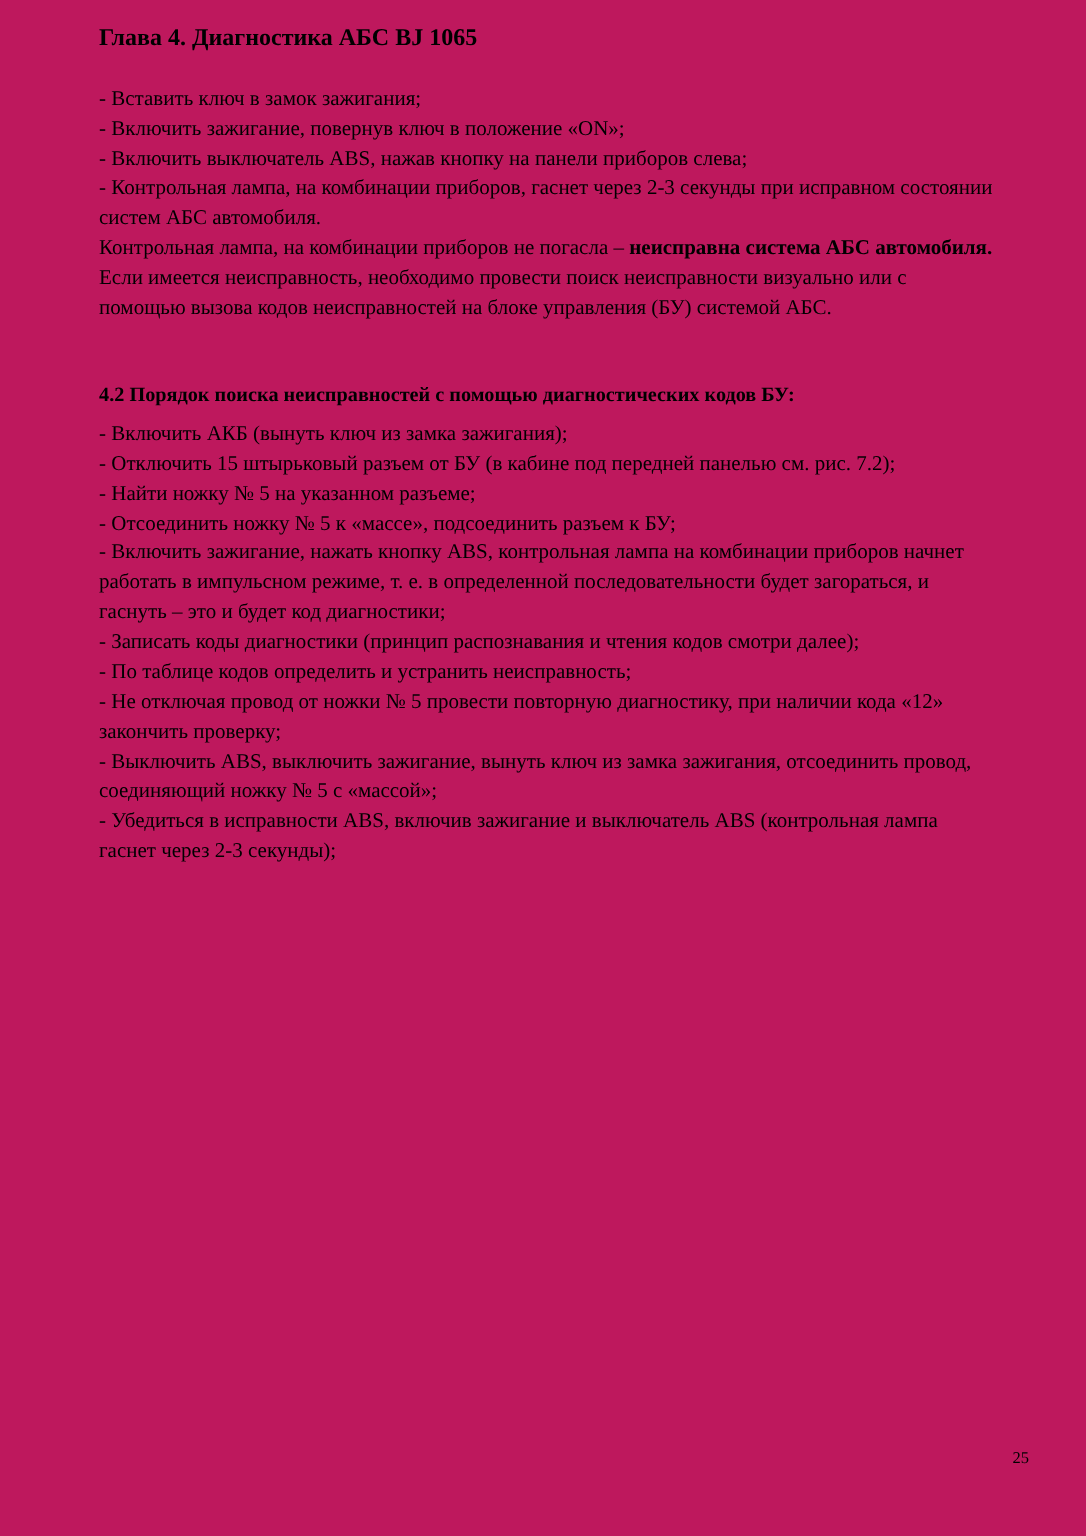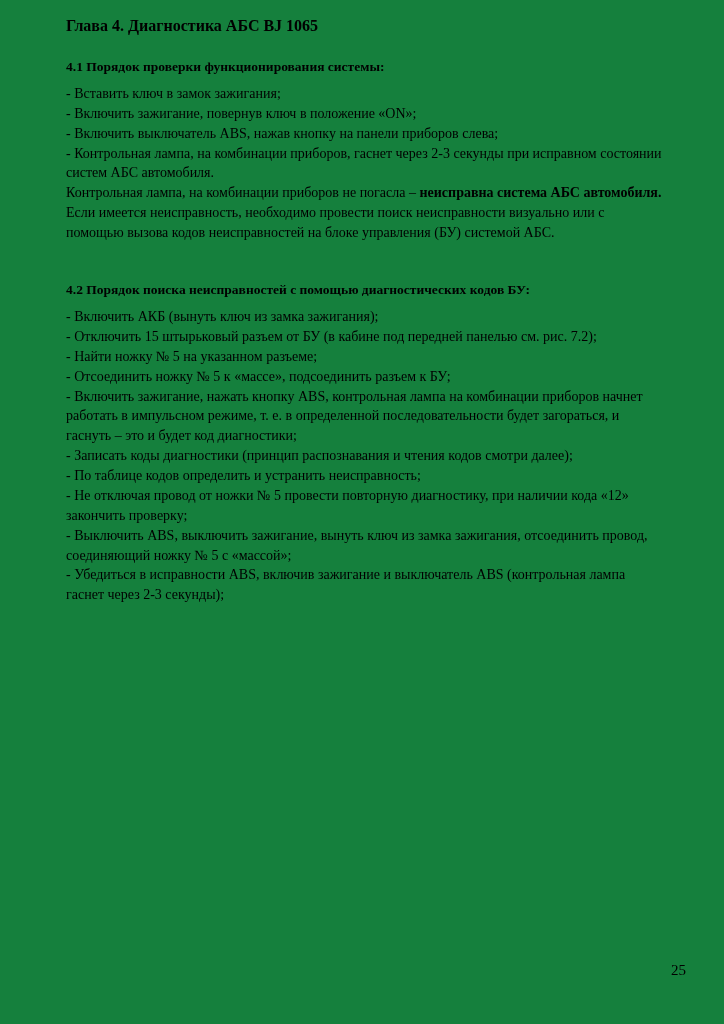"Глава 4. Диагностика АБС BJ" .page { background: #15803d -> #be185d }
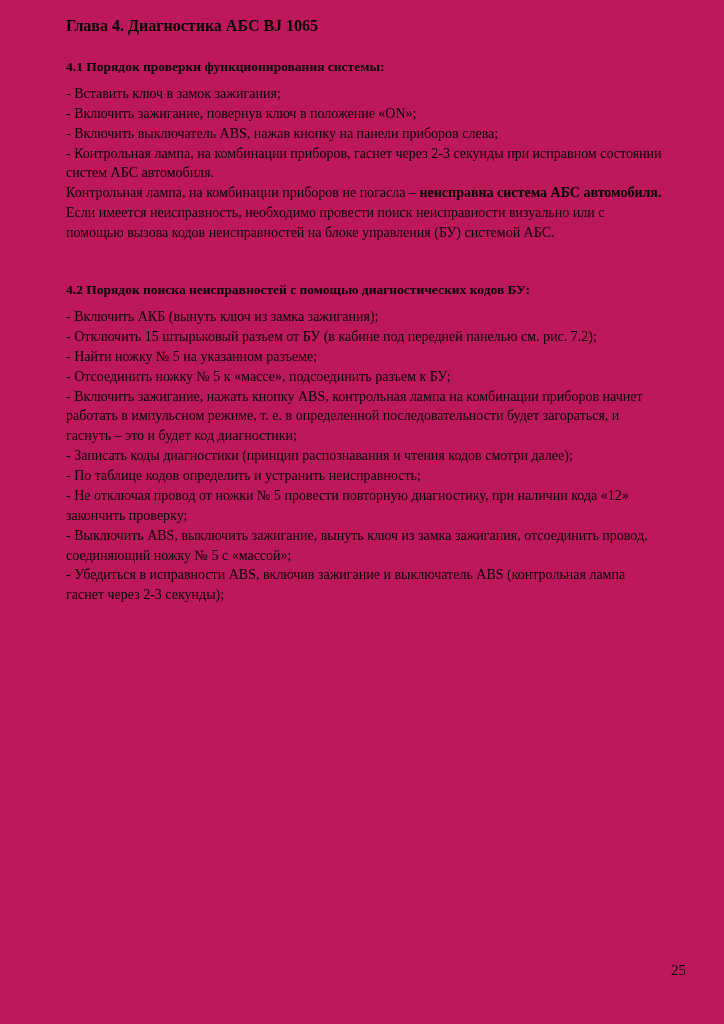"4.1 Порядок проверки функционирования" div.section-heading { html: <div>4.1 Порядок проверки функционирования системы:</div> -> none }
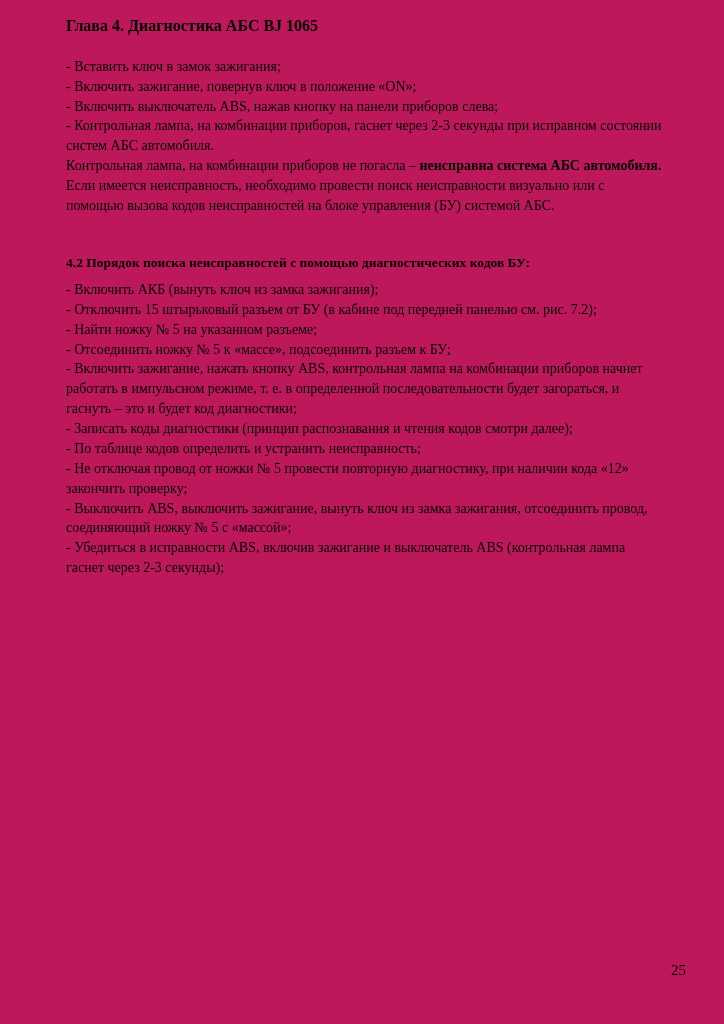"25" .page-number { font-size: 15px -> 11px }
